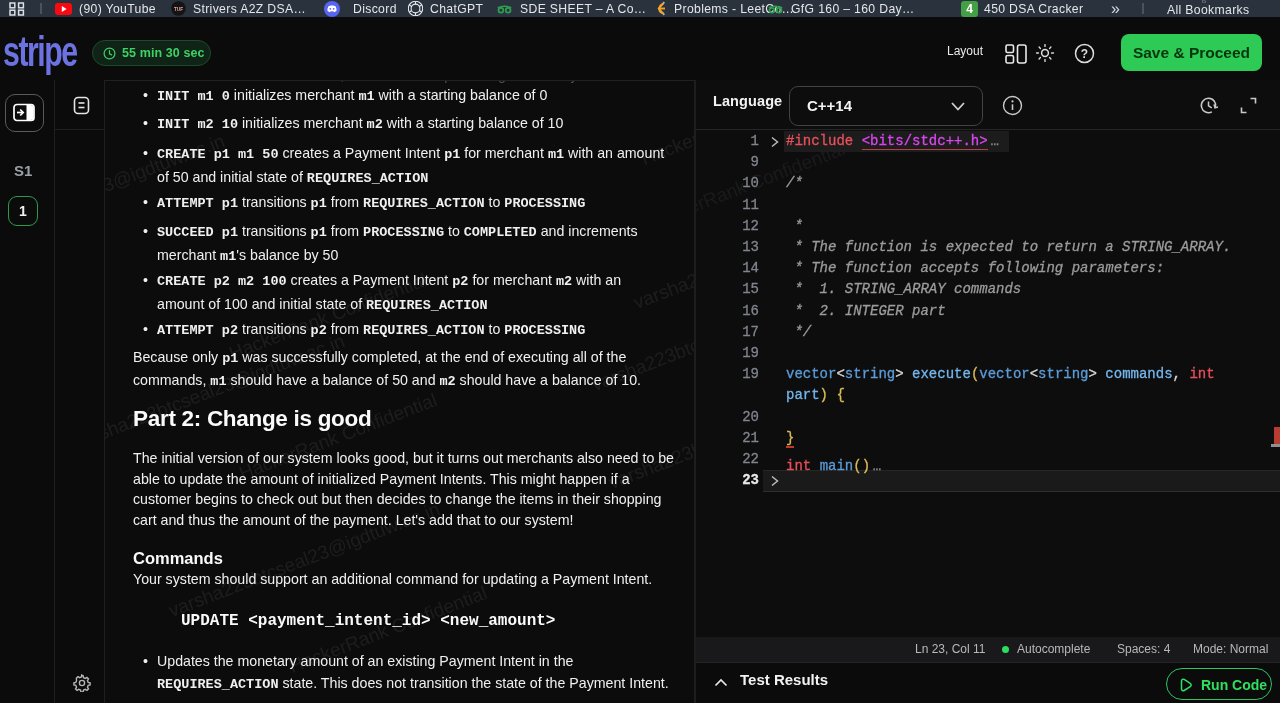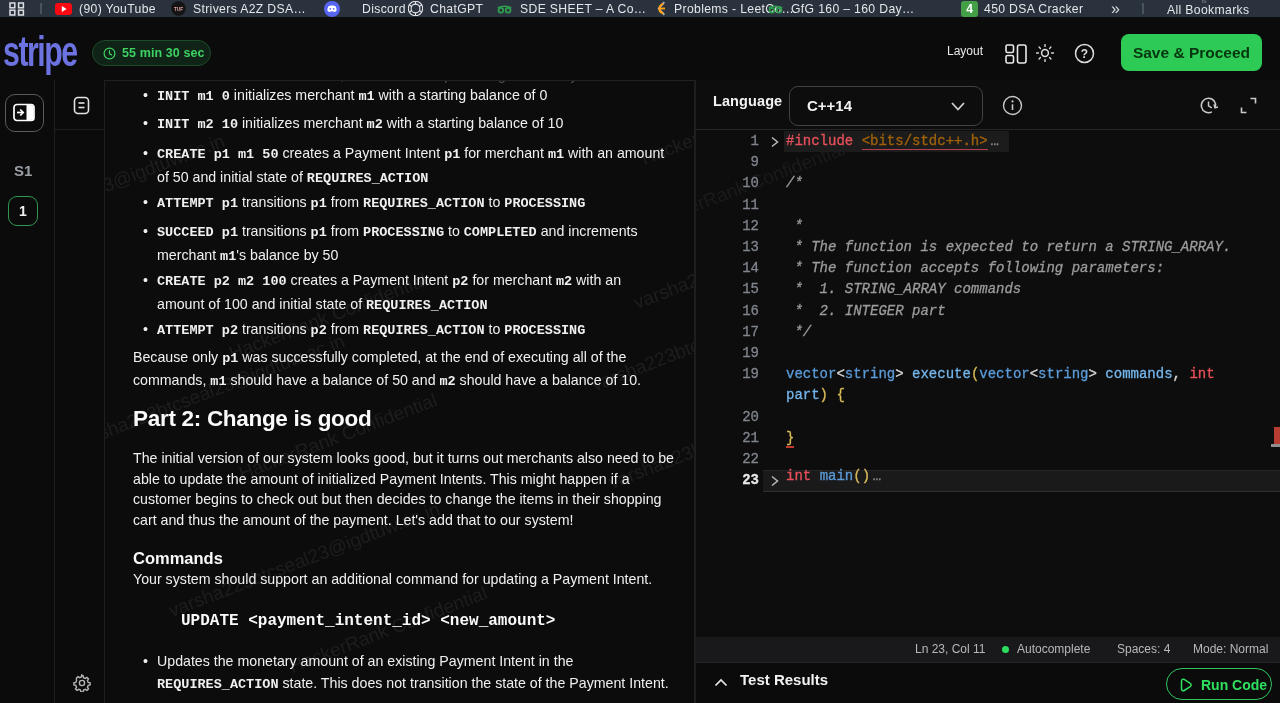"Discord" span.txt { margin-left: 22px -> 13px }
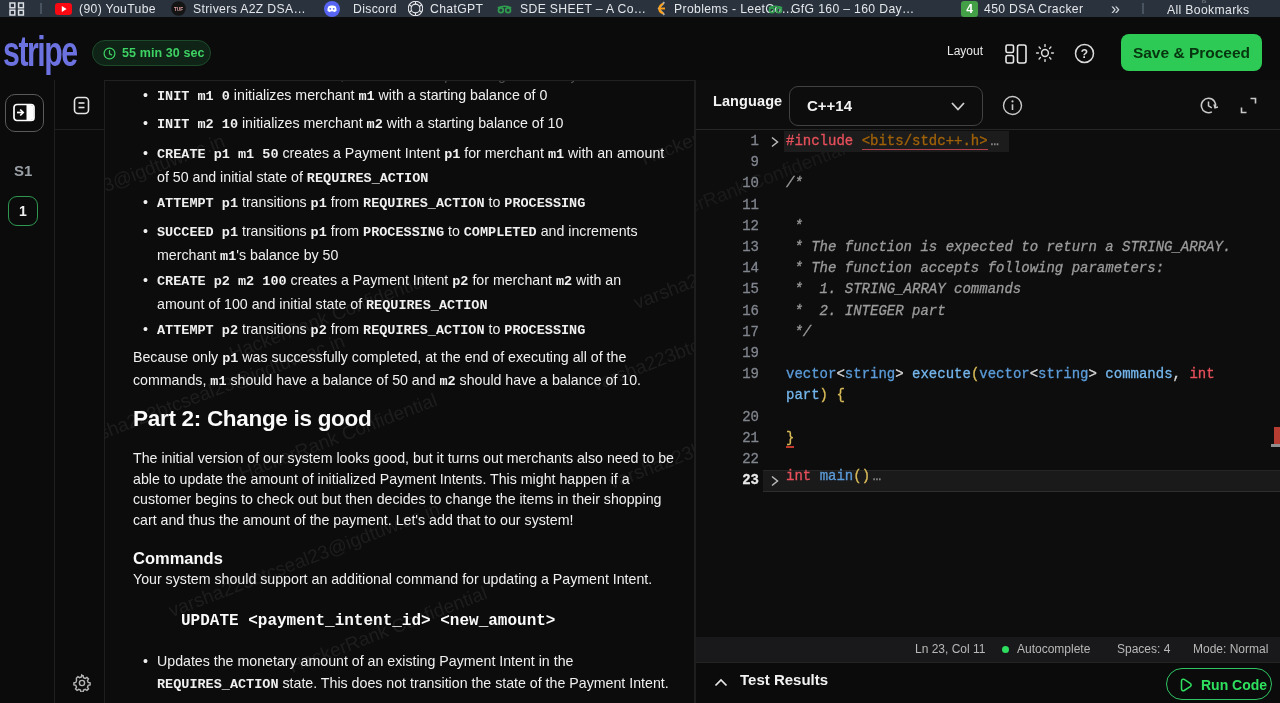"<bits/stdc++.h>" .grn { color: #a16207 -> #d946ef }
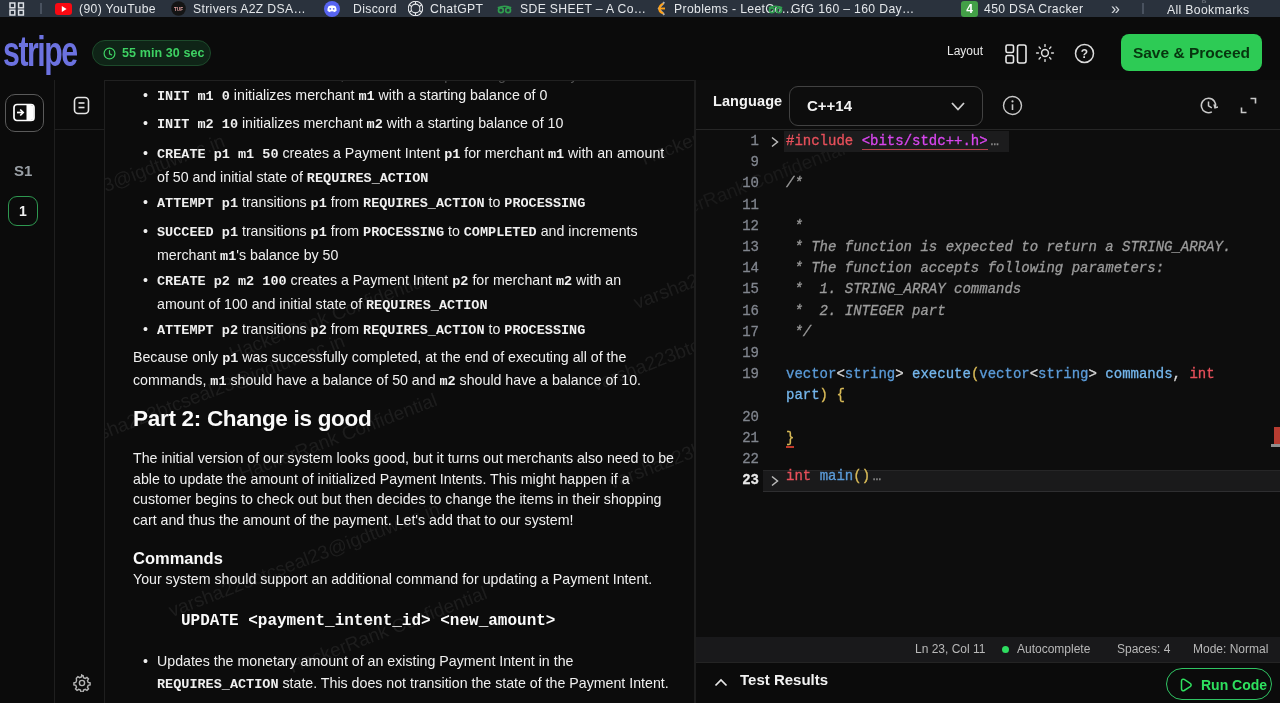"int main() …" div.cl { top: 335px -> 325px }
